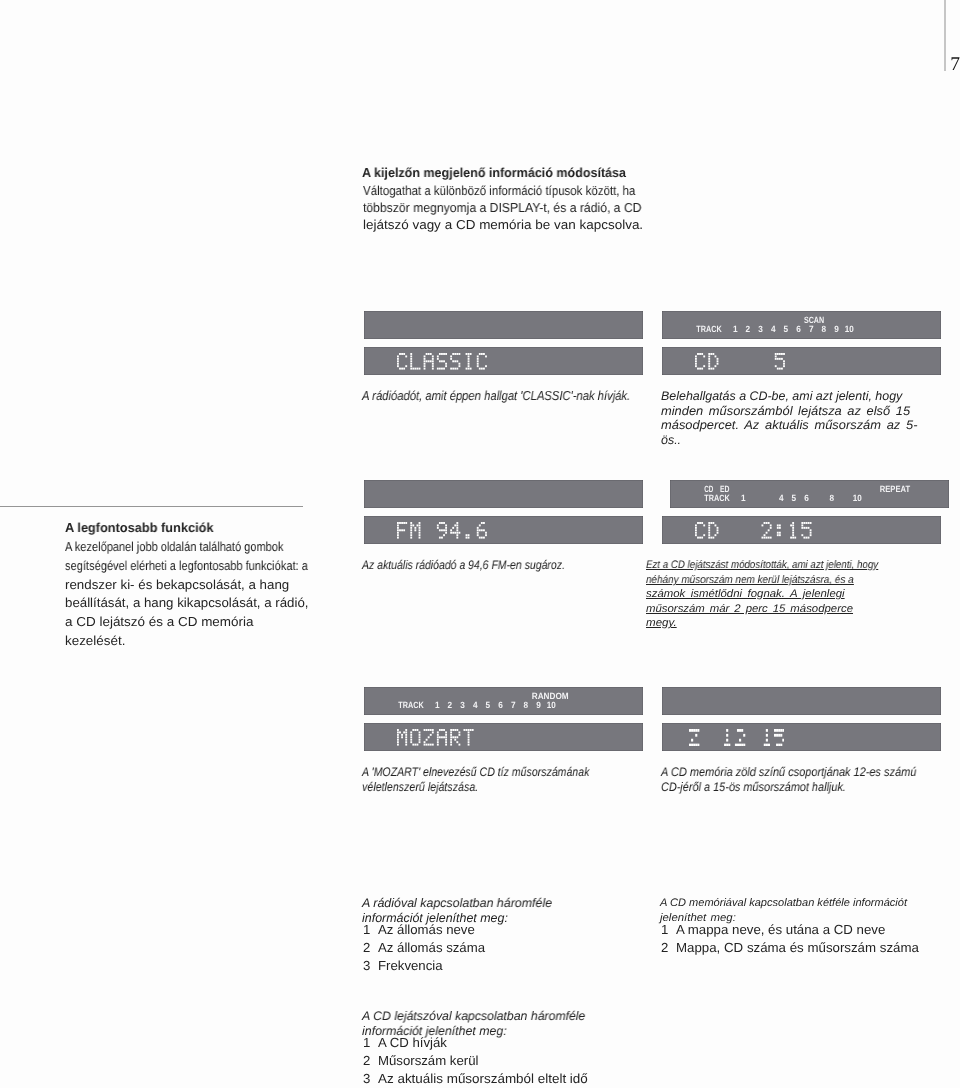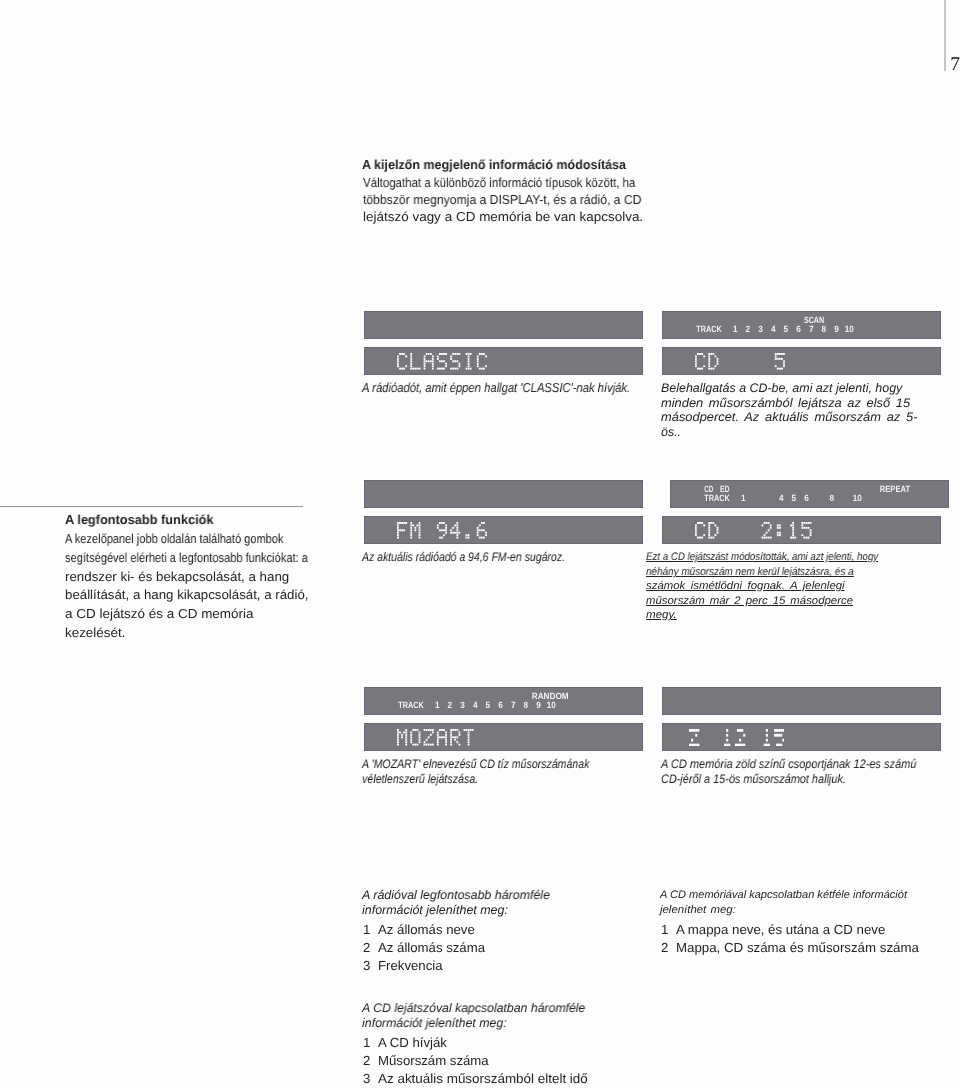"A kijelzőn megjelenő információ" .tblock { margin-top: none -> 8px }
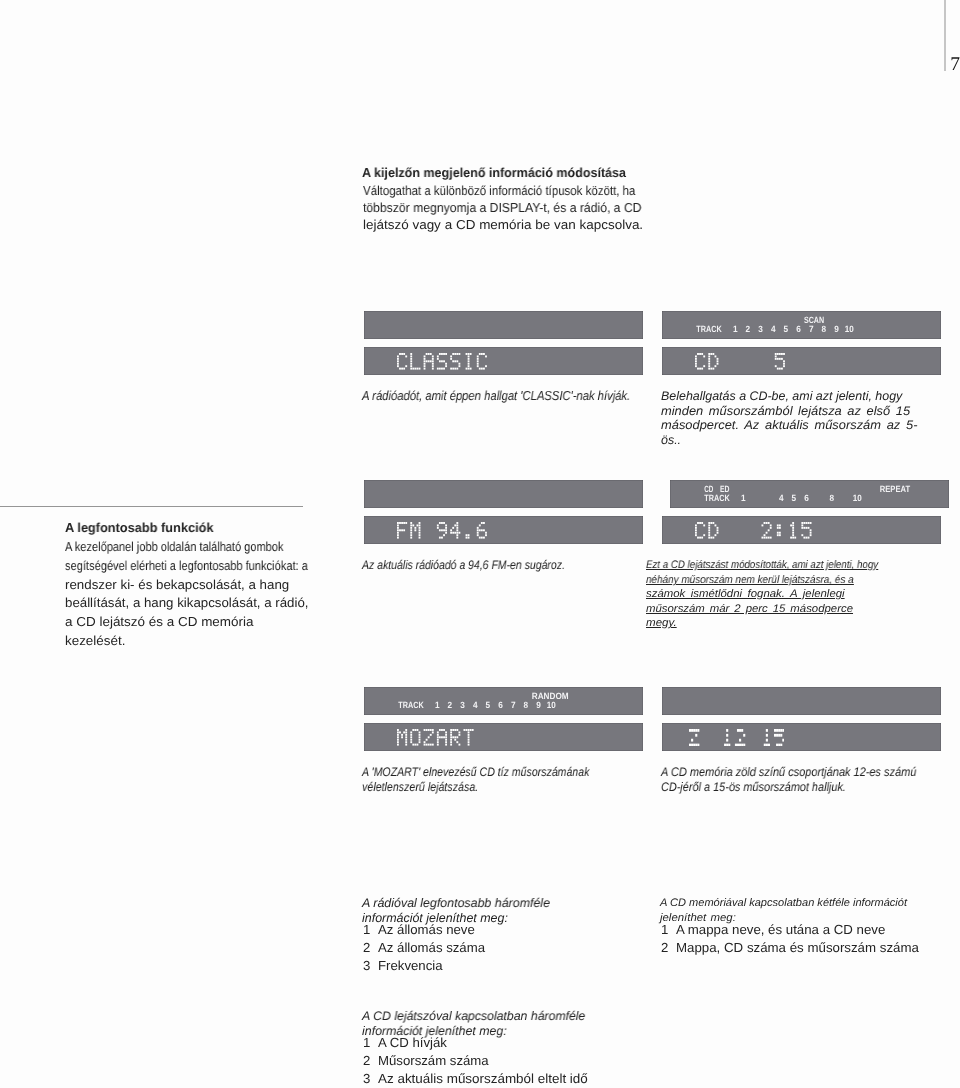"A rádióval legfontosabb háromféle" span.ln { text: legfontosabb -> kapcsolatban }
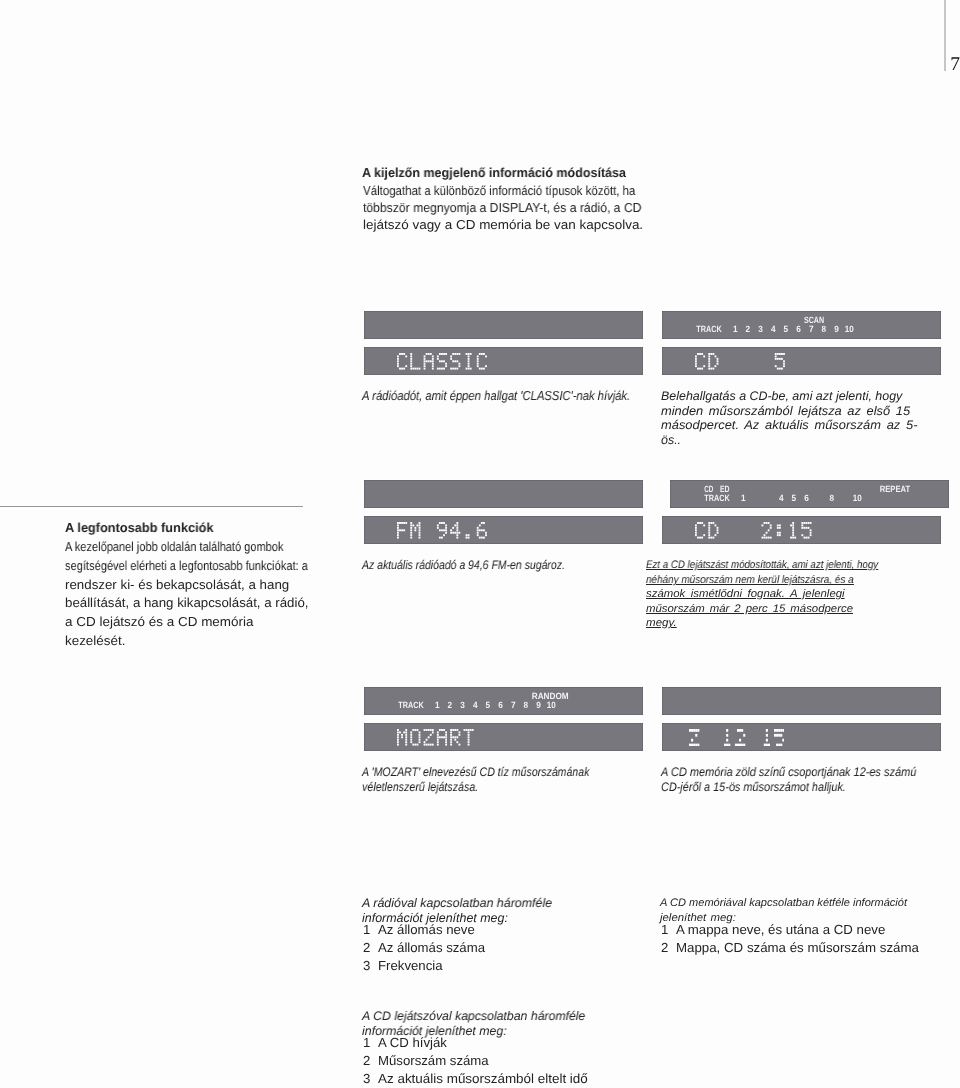"Műsorszám száma" span.ln { text: száma -> kerül }
